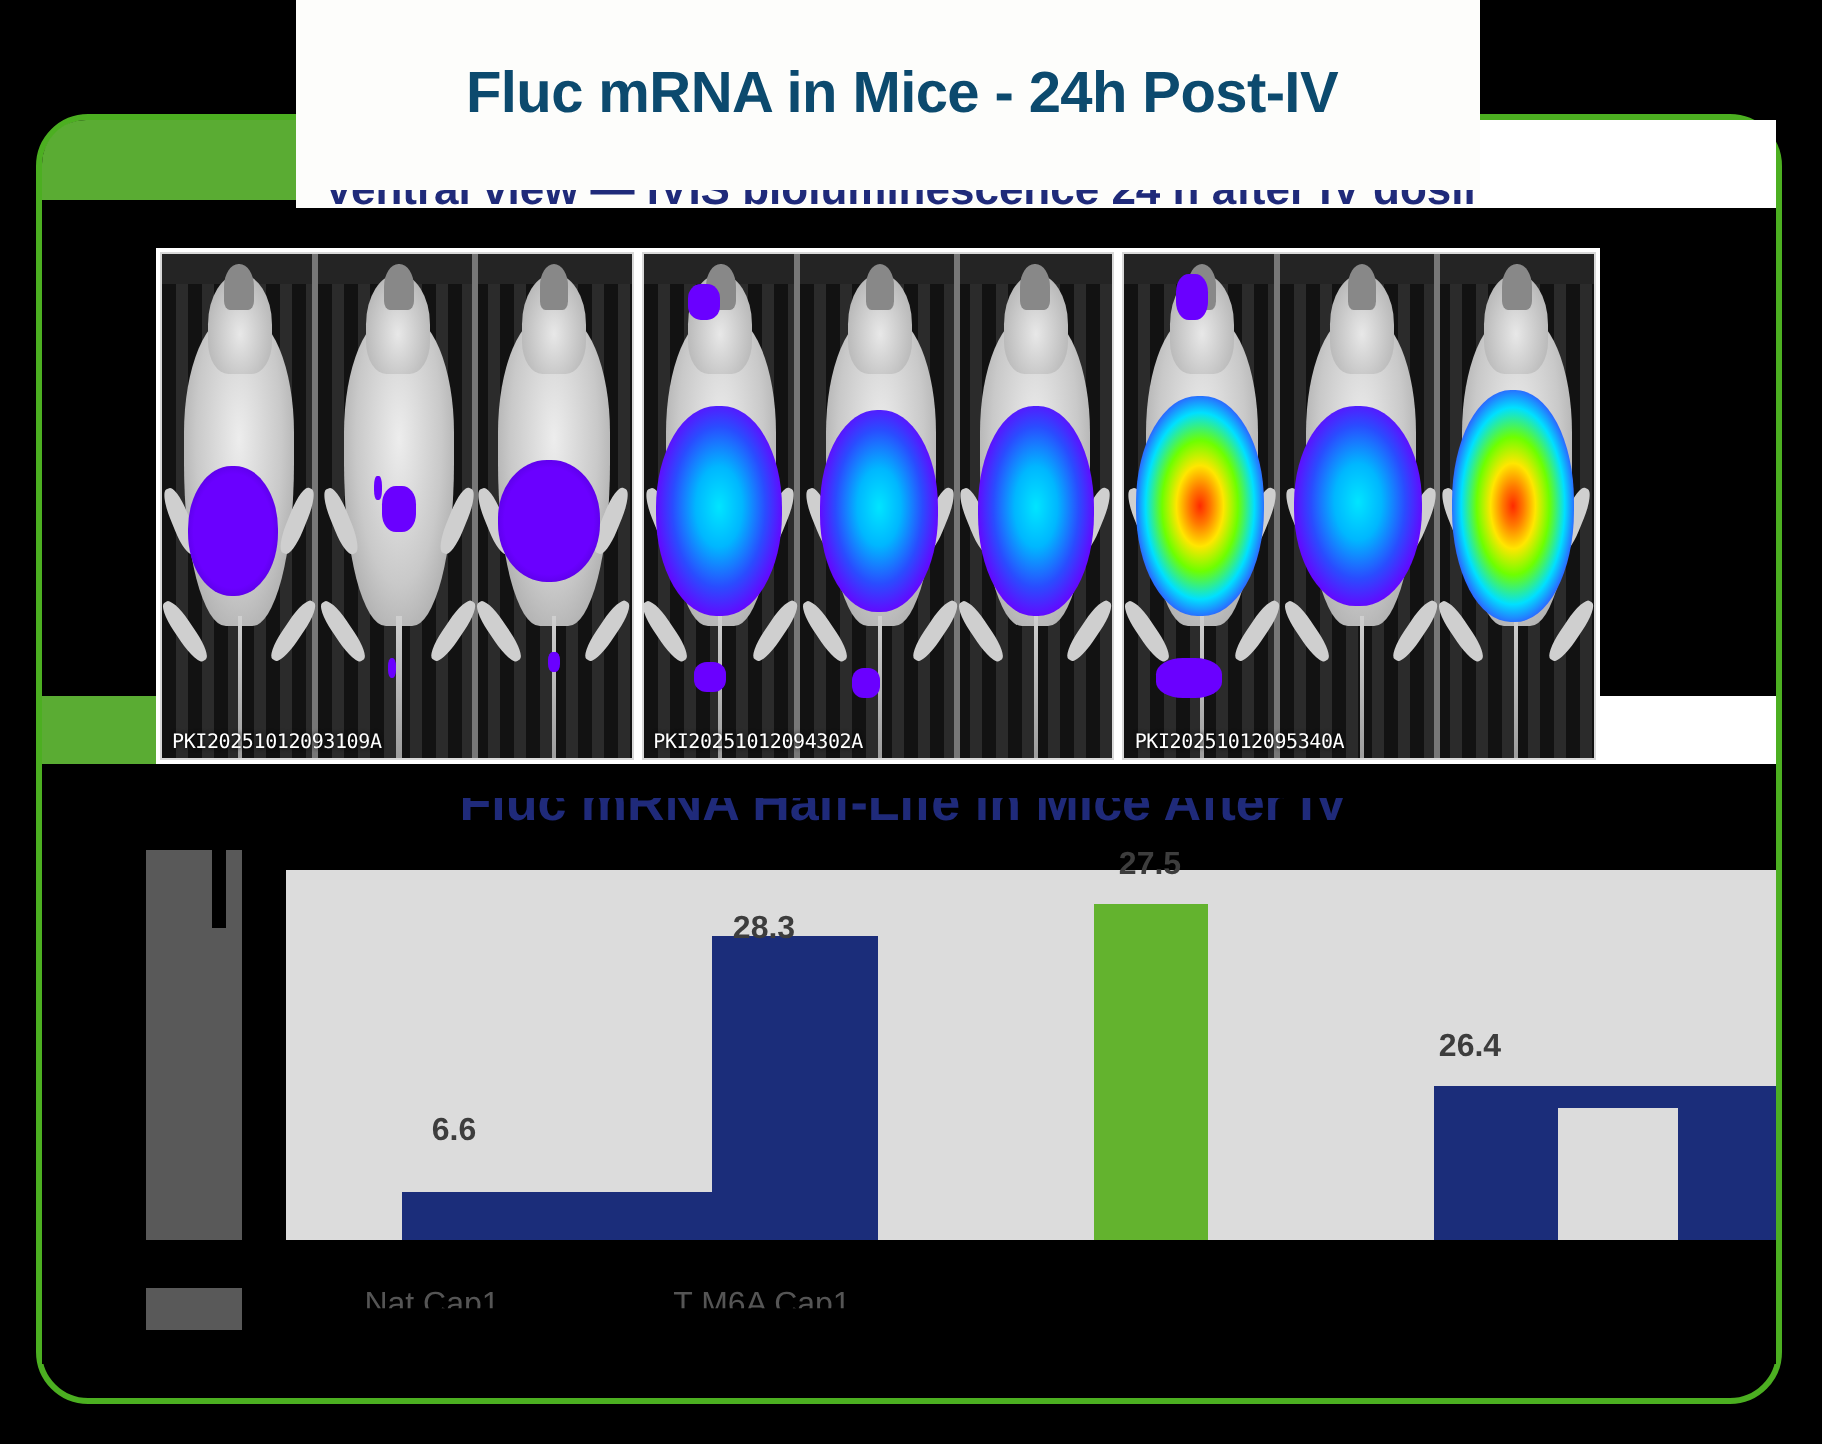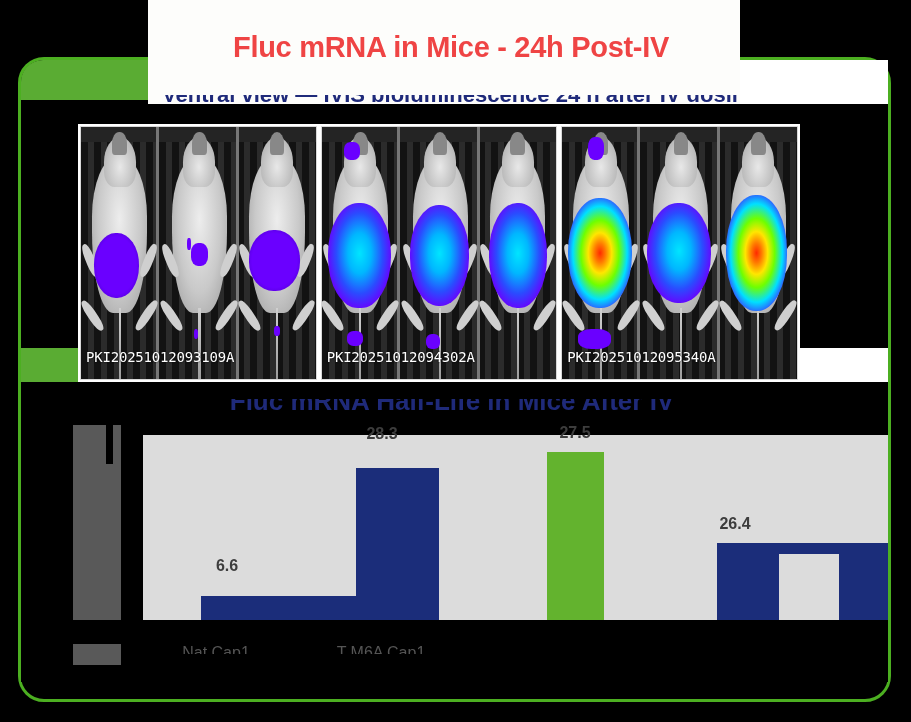"Fluc mRNA in Mice -" #title-text { color: #ef4444 -> #0c4a6e }
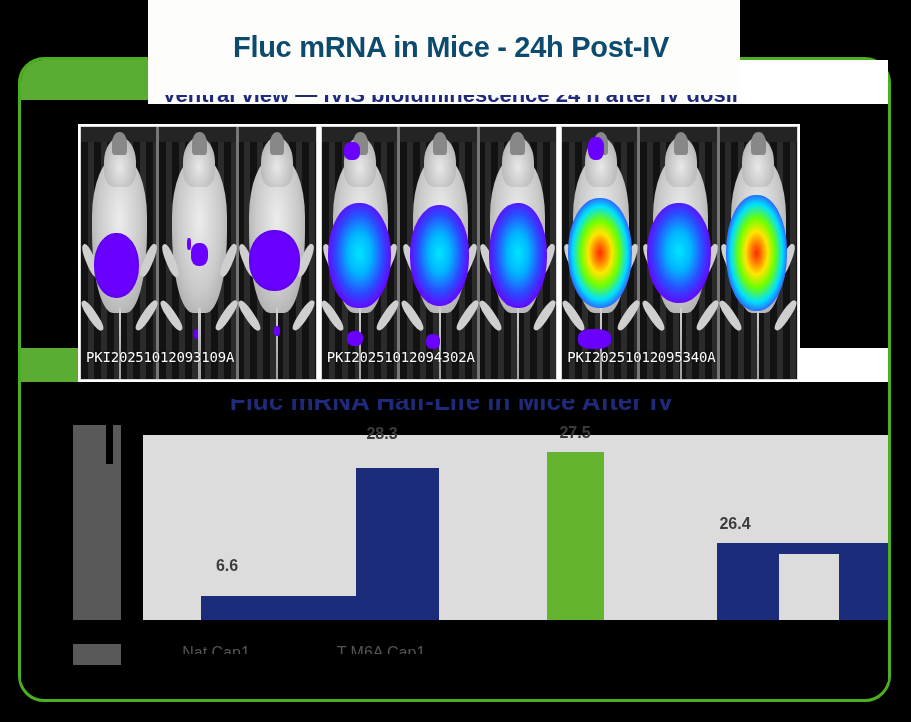"PKI20251012093109A" .panel-id { bottom: 14px -> 2px; font-size: 14px -> 10px }
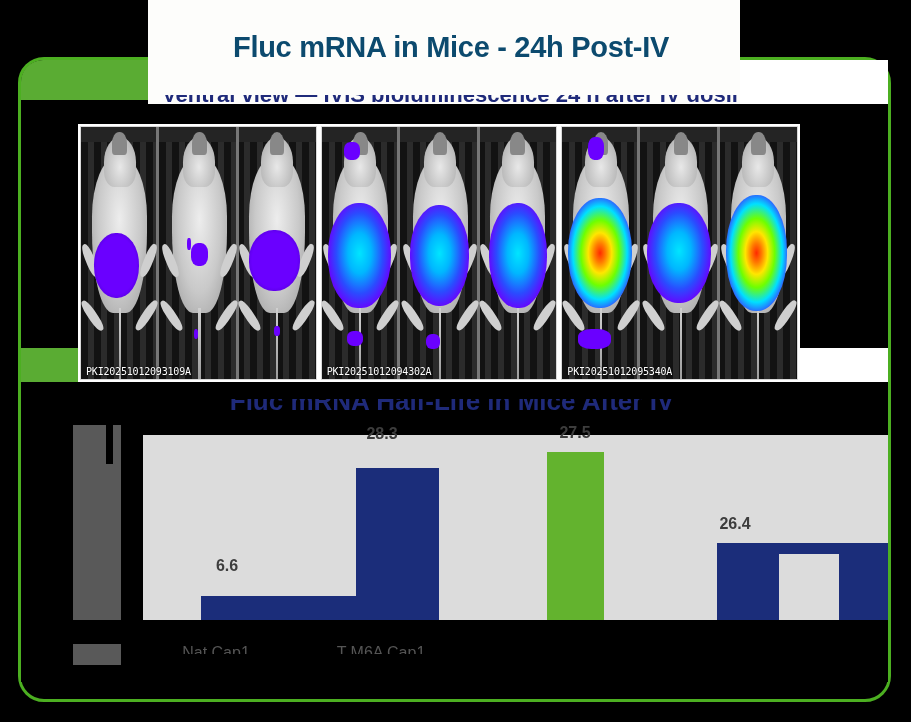"28.3" div.bar-label { top: 43px -> 74px }
